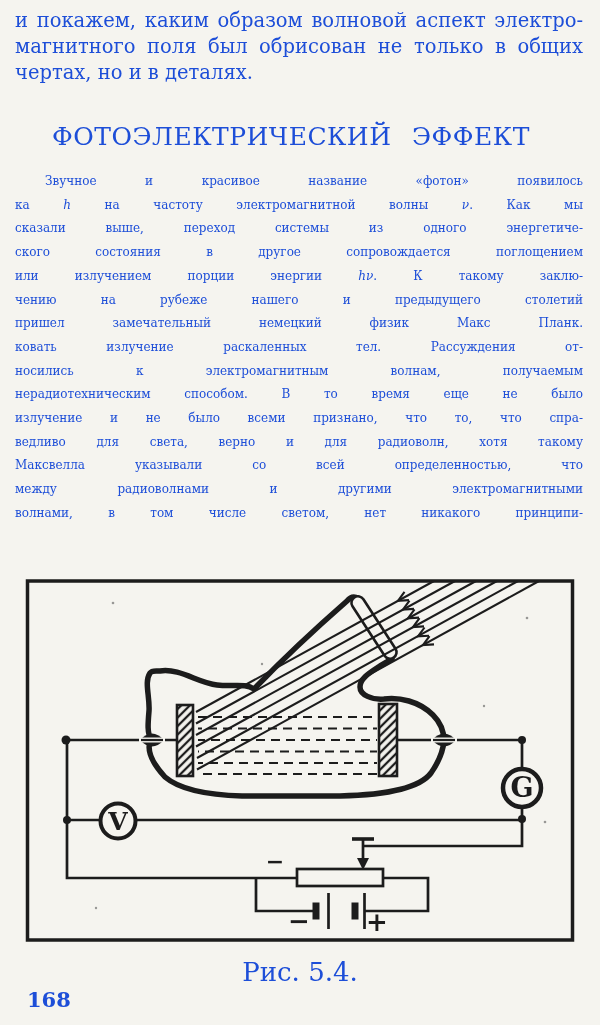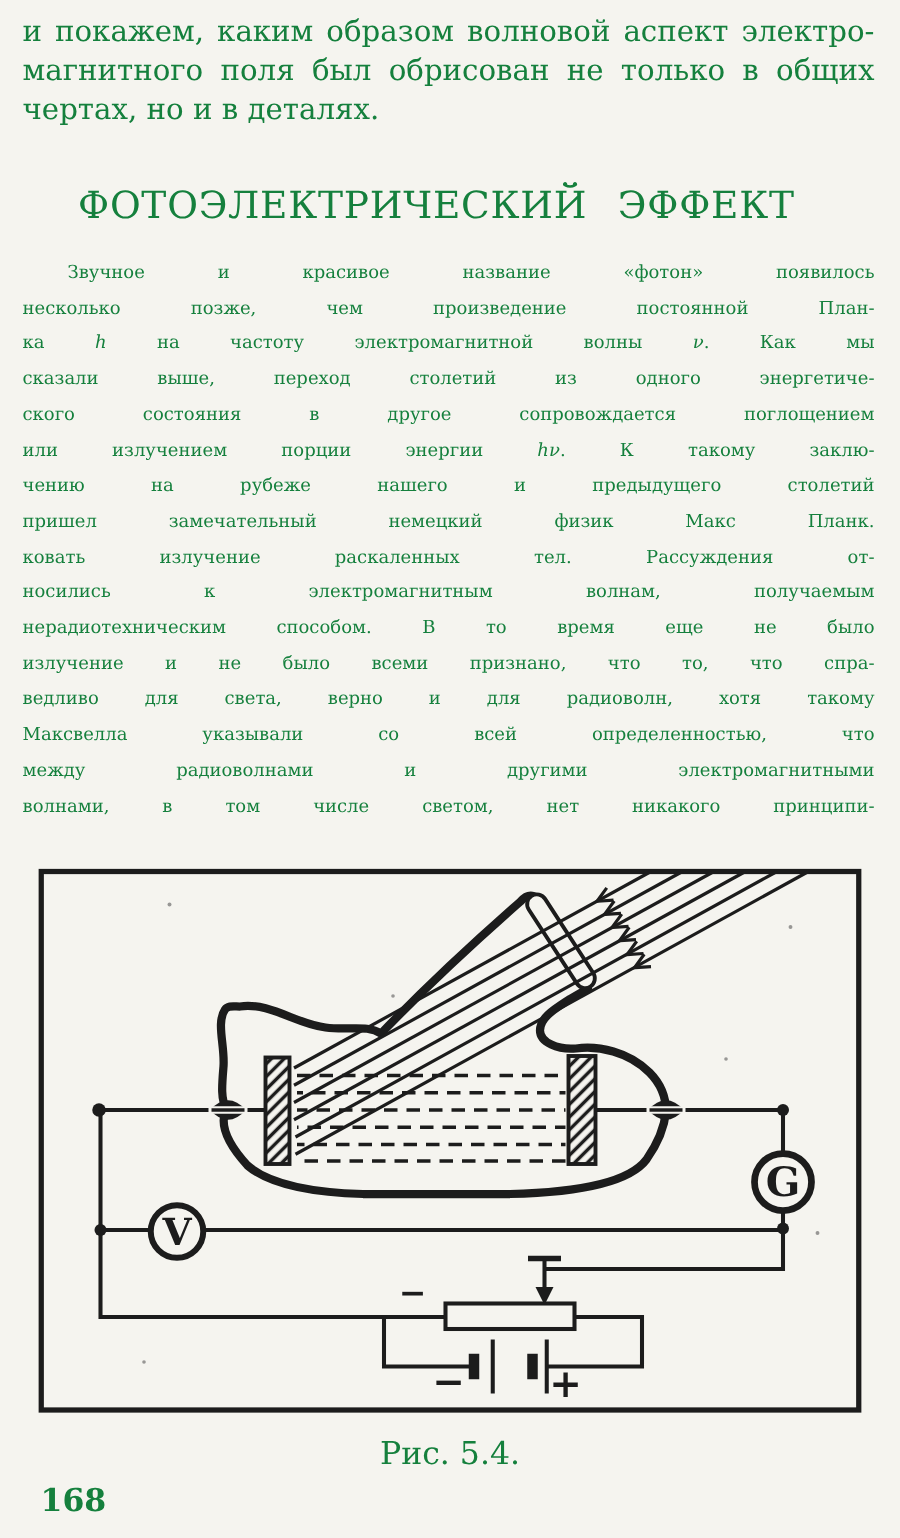"и покажем, каким образом волновой" .page { color: #15803d -> #1d4ed8 }
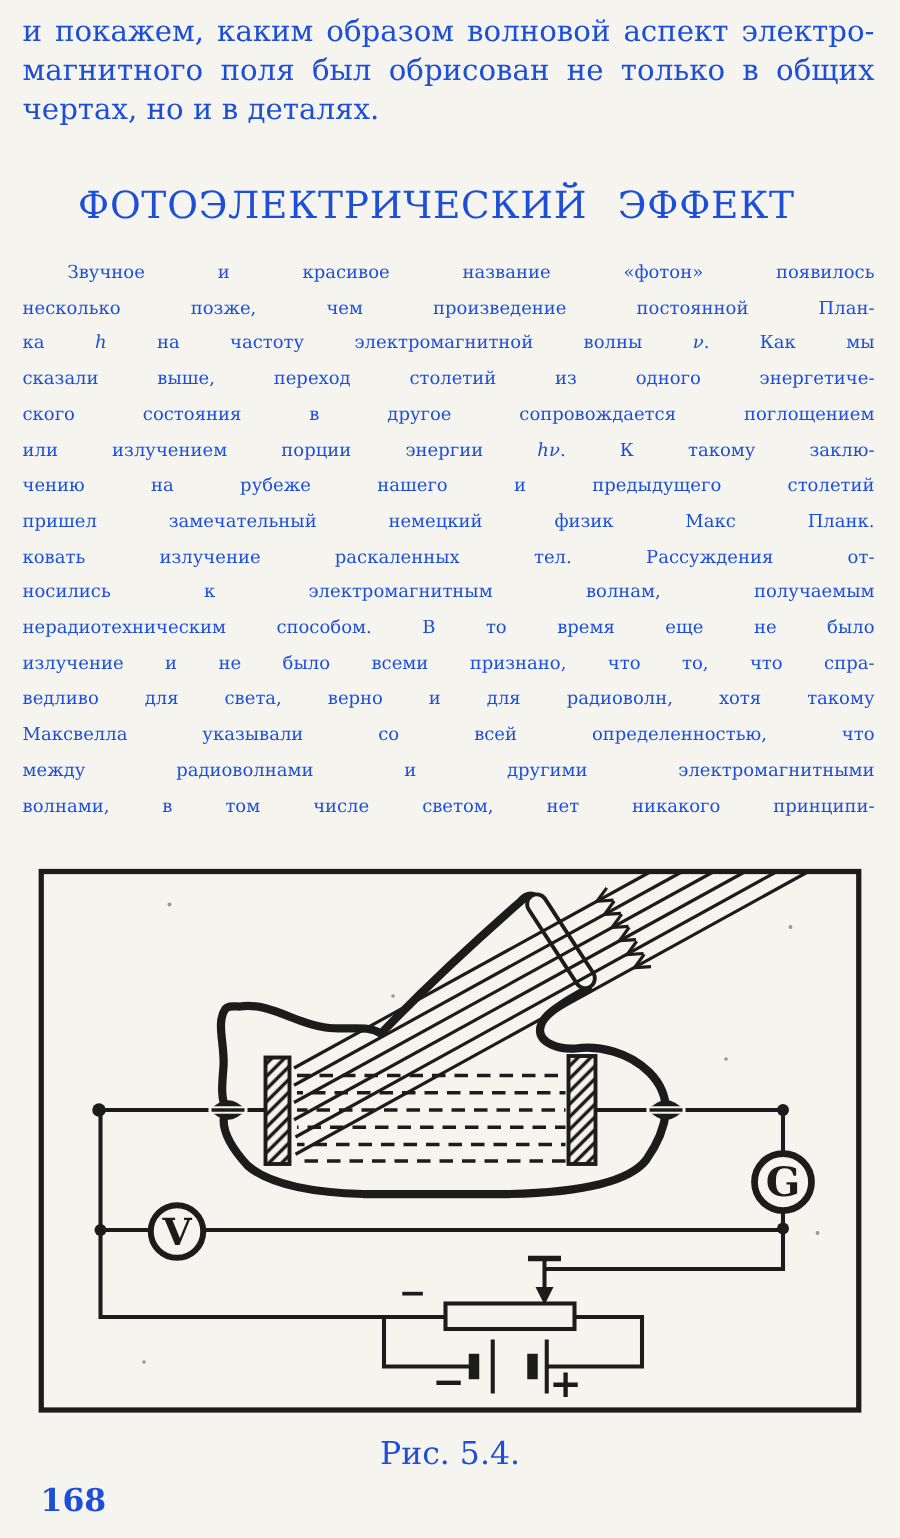"несколько позже, чем произведение" div.line { html: <div>несколько позже, чем произведение постоянной План-</div> -> none }
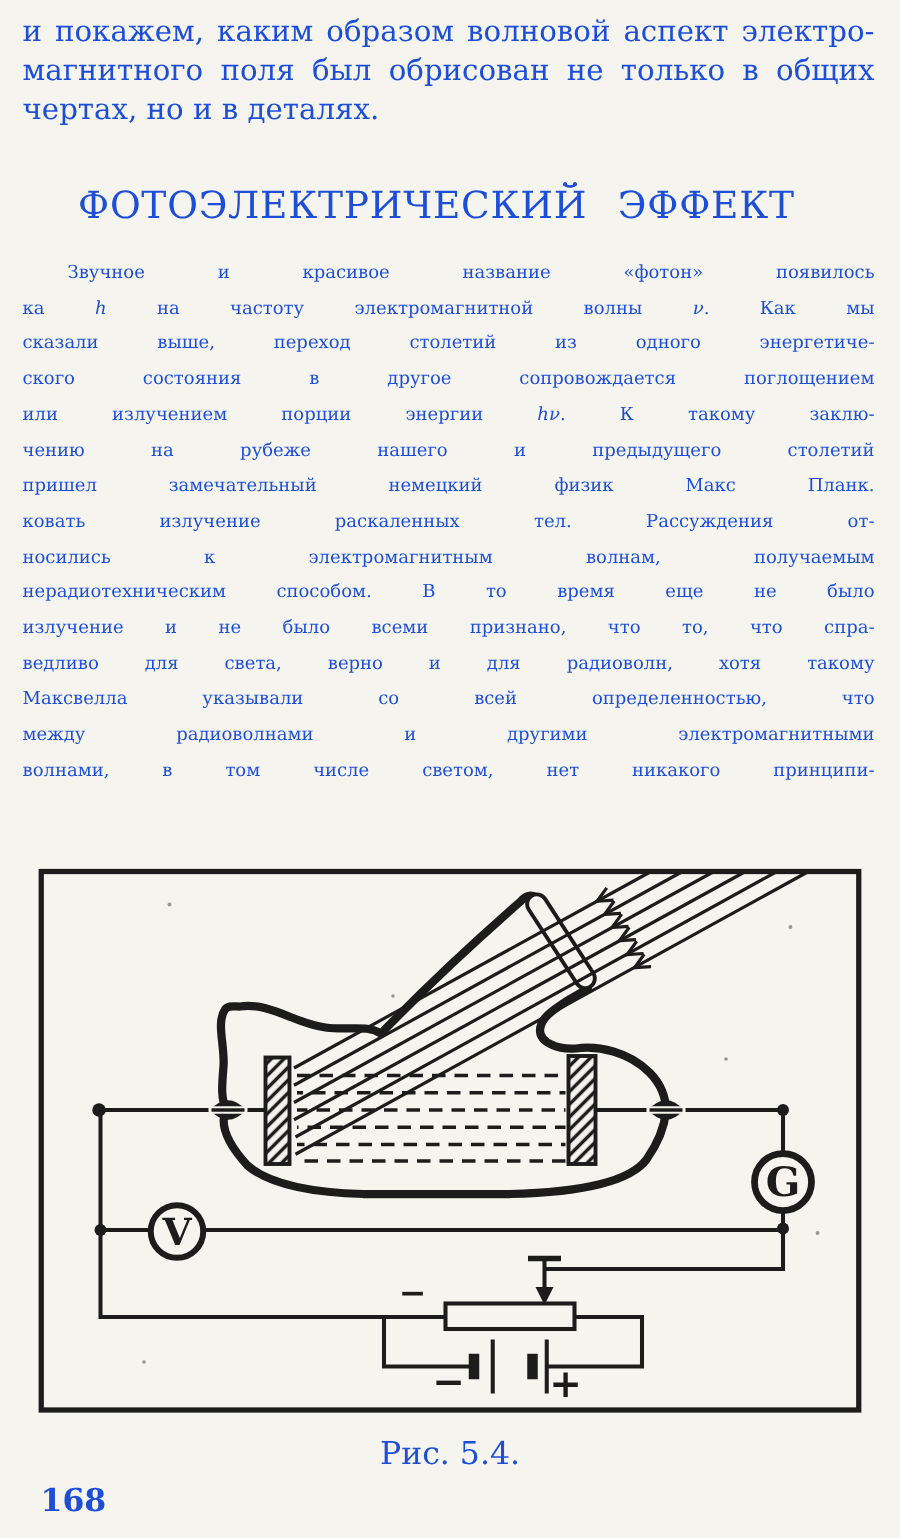"сказали выше, переход столетий из" div.line { text: столетий -> системы }
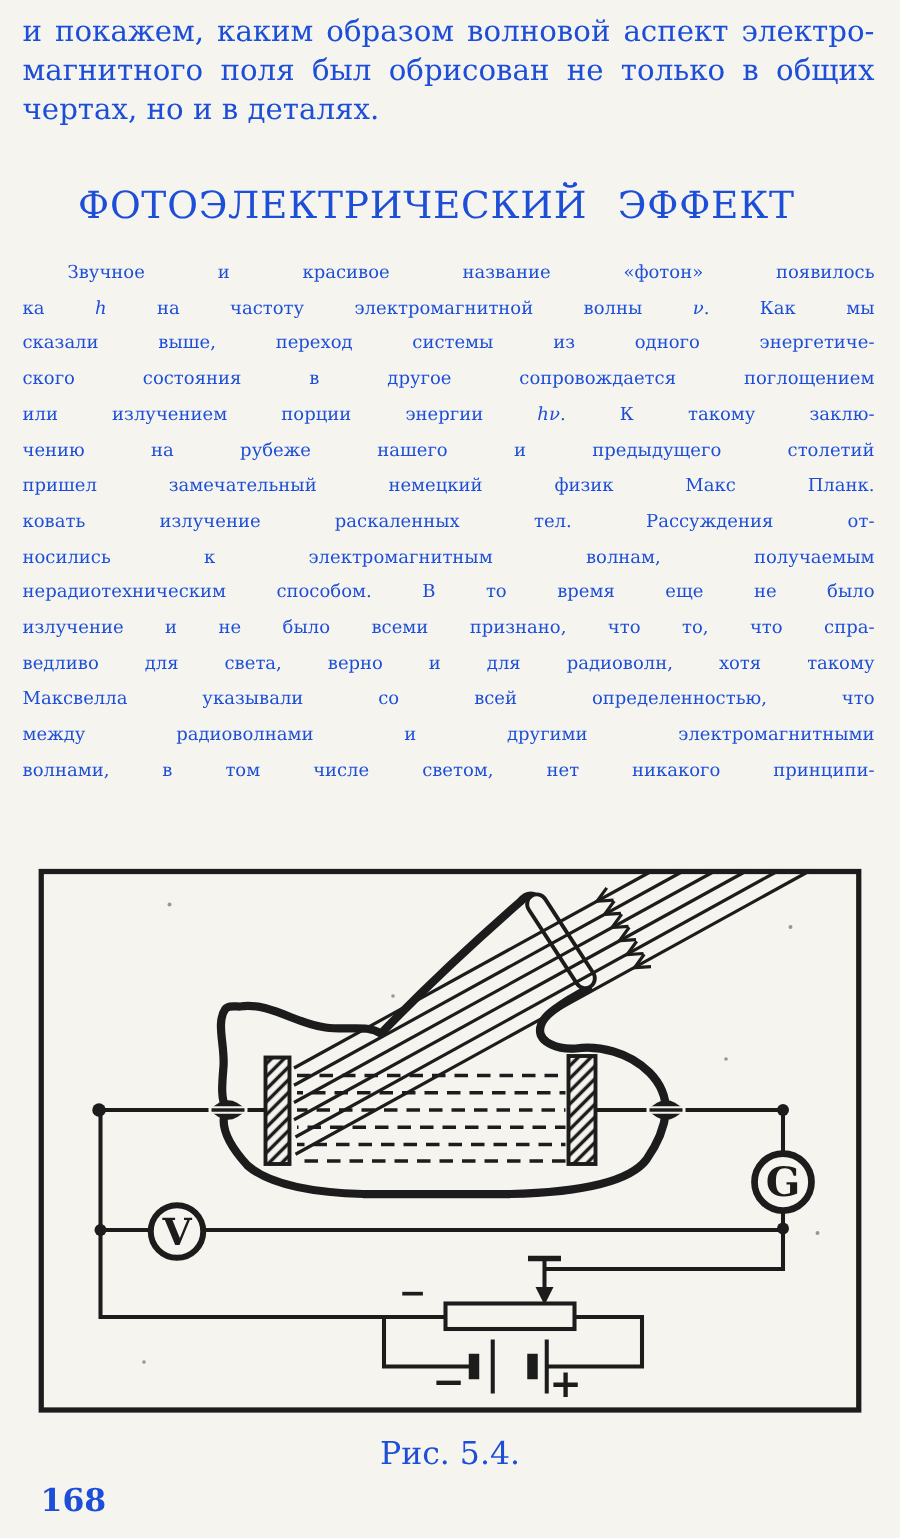"Рис. 5.4." .caption { font-size: 21px -> 26px }
